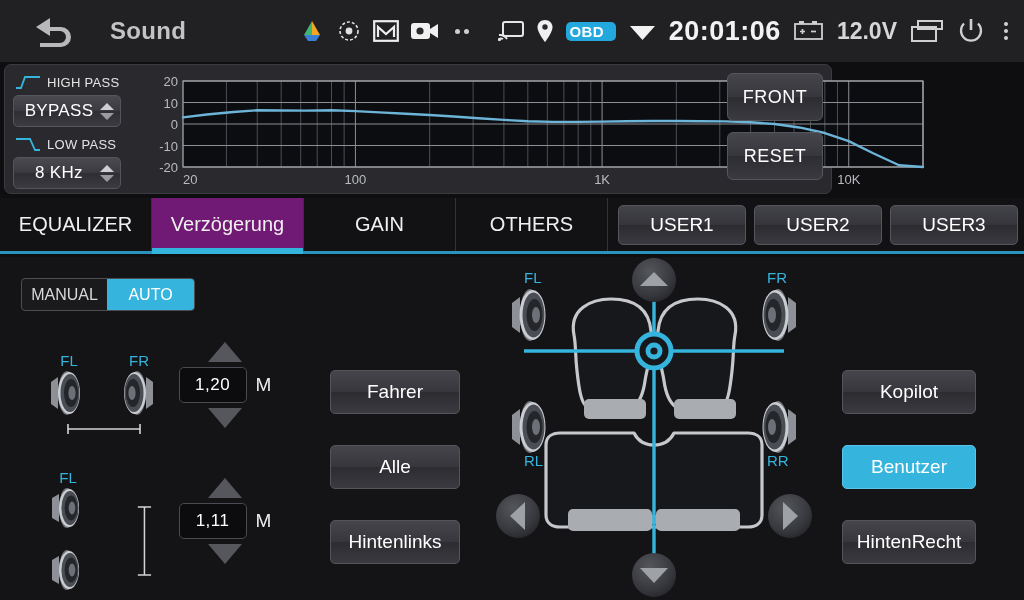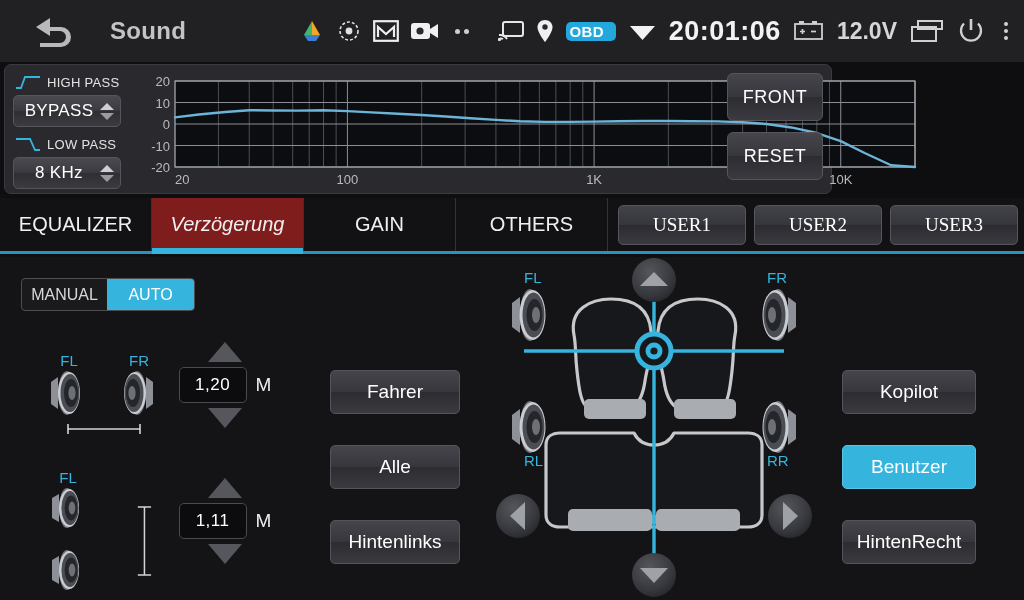"20" .graphwrap { left: 132px -> 140px }
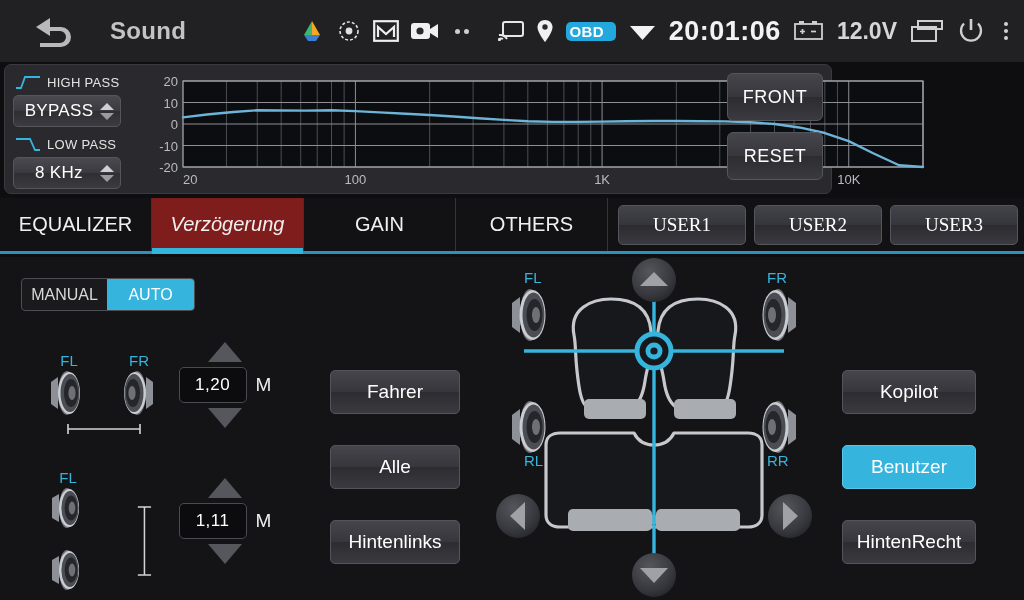"Verzögerung" .tab.t1 { background: #7f1d1d -> #701a75; font-style: italic -> none }
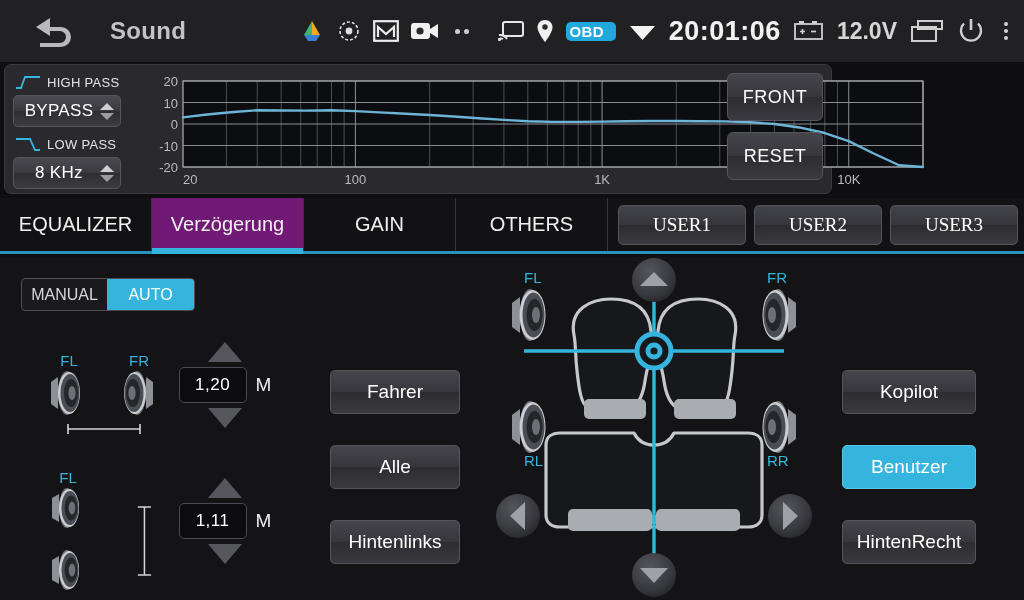"USER1" .userbtns { font-family: Liberation Serif, serif -> none }
